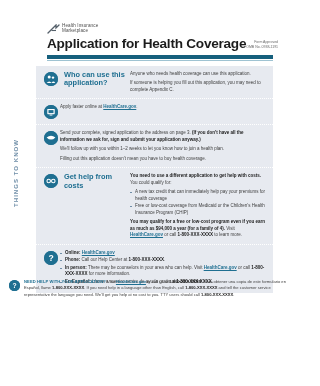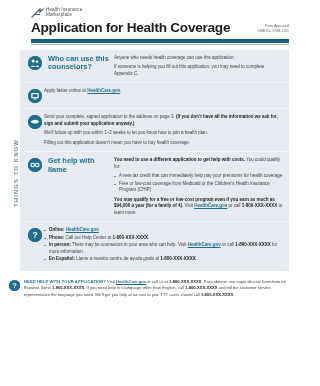"Application for Health Coverage" .page { padding: 0 -> 16px }
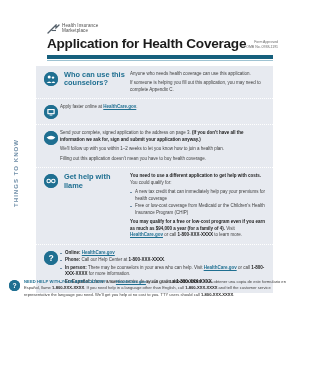"Who can use this counselors?" div.sec-head { text: counselors -> application }
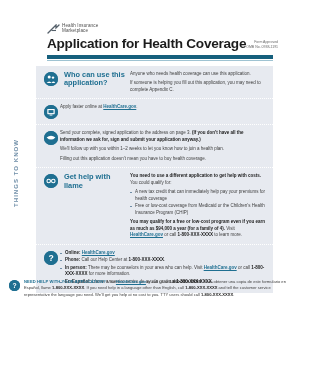"Get help with llame" div.sec-head { text: with llame -> from costs }
